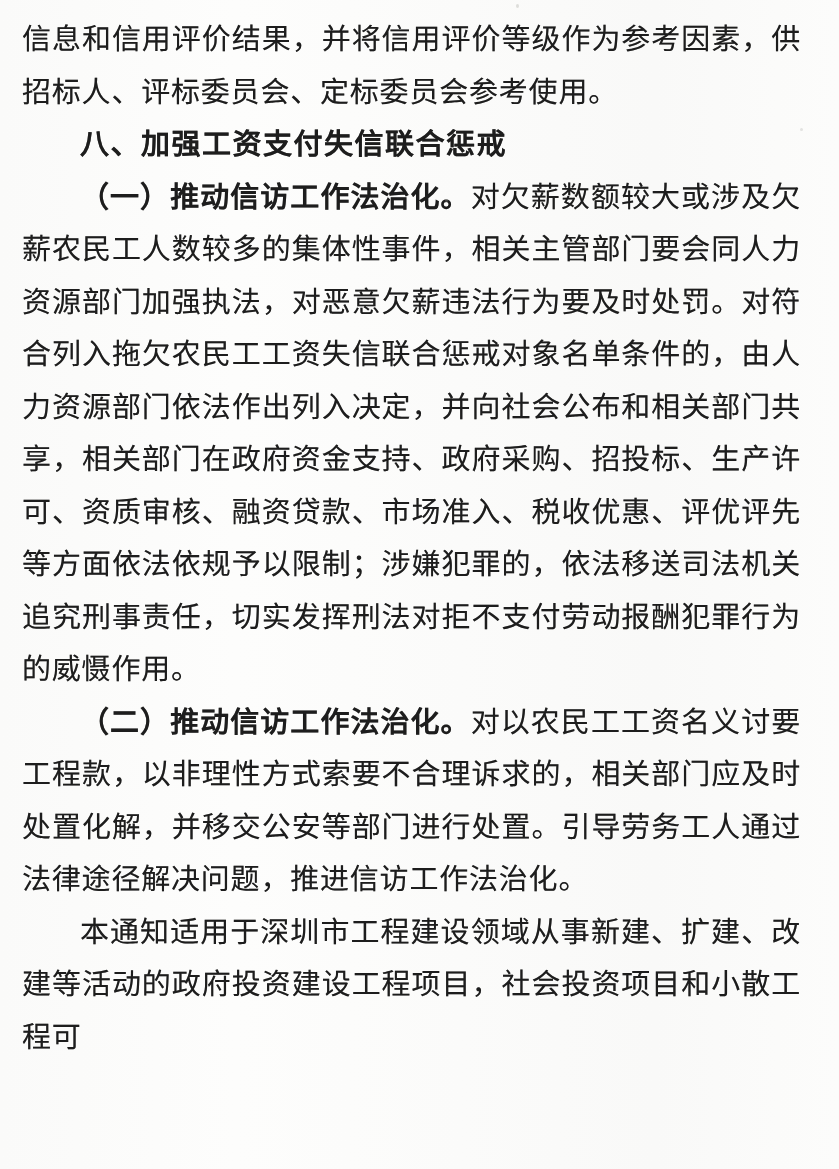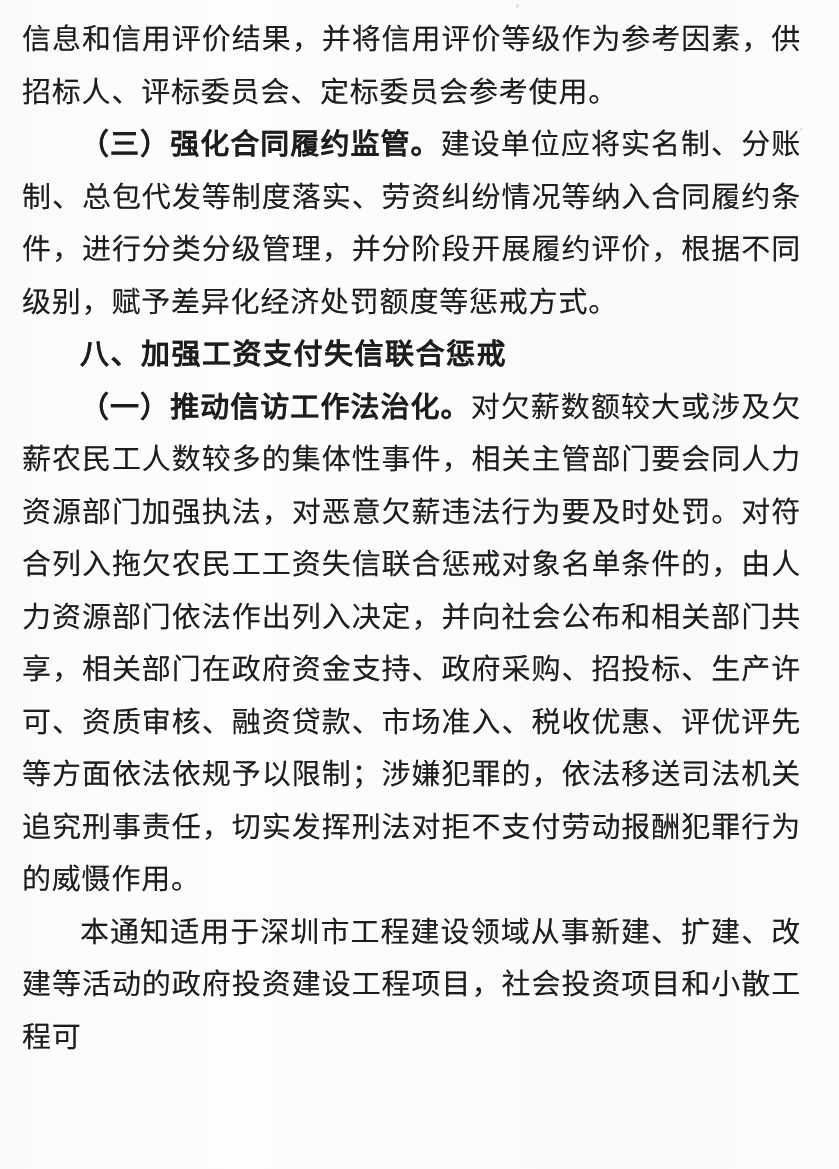"（三）强化合同履约监管。建设单位应将实名制、分账制、总包代发等制度落实、劳资纠纷" p.para-indent { html: <p><span>（三）强化合同履约监管。</span><span>建设单位应将实名制、分账制、总包代发等制度落实、劳资纠纷情况等纳入合同履约条件，进行分类分级管理，并分阶段开展履约评价，根据不同级别，赋予差异化经济处罚额度等惩戒方式。</span></p> -> none }
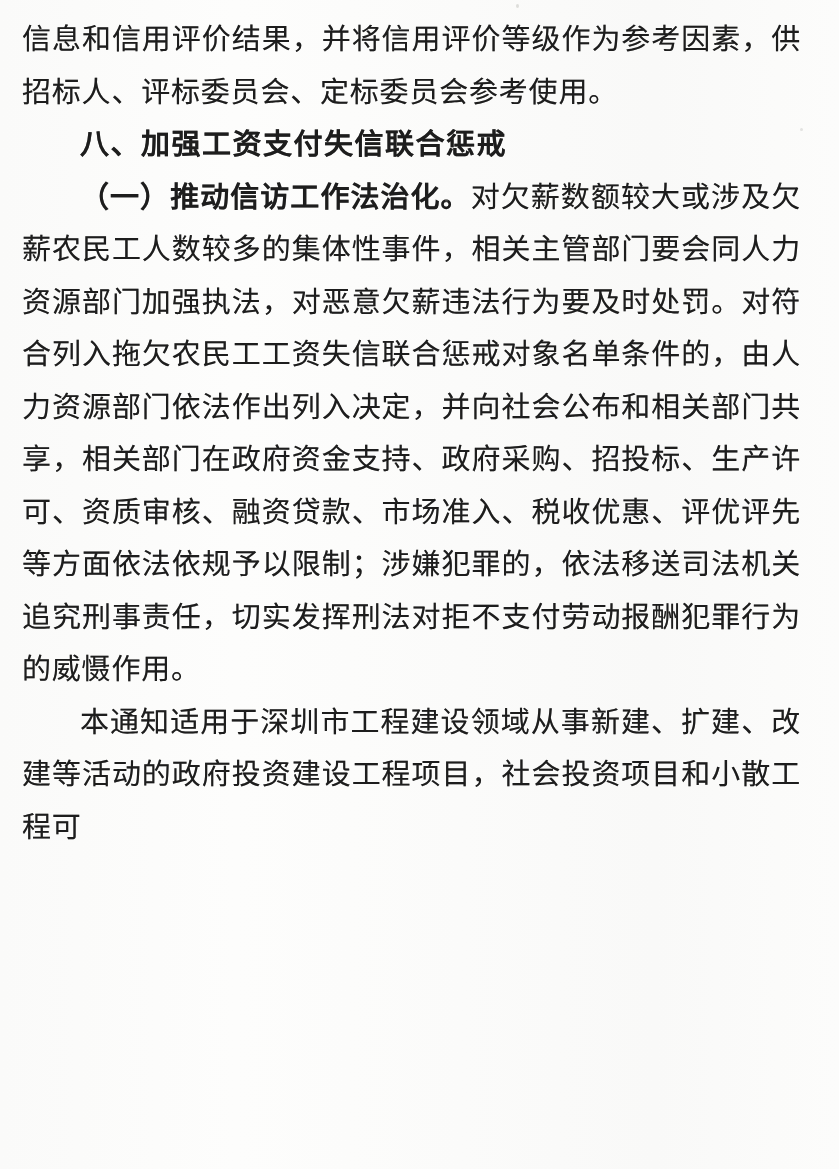"（二）推动信访工作法治化。对以农民工工资名义讨要工程款，以非理性方式索要不合理诉" p.para-indent { html: none -> <p><span>（二）推动信访工作法治化。</span><span>对以农民工工资名义讨要工程款，以非理性方式索要不合理诉求的，相关部门应及时处置化解，并移交公安等部门进行处置。引导劳务工人通过法律途径解决问题，推进信访工作法治化。</span></p> }
